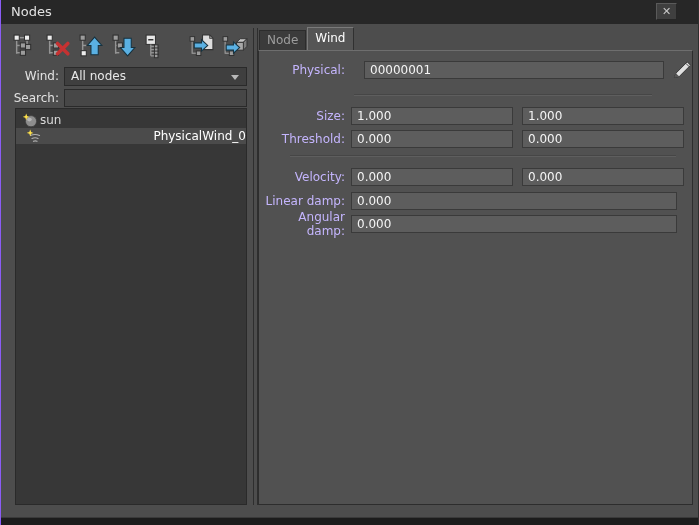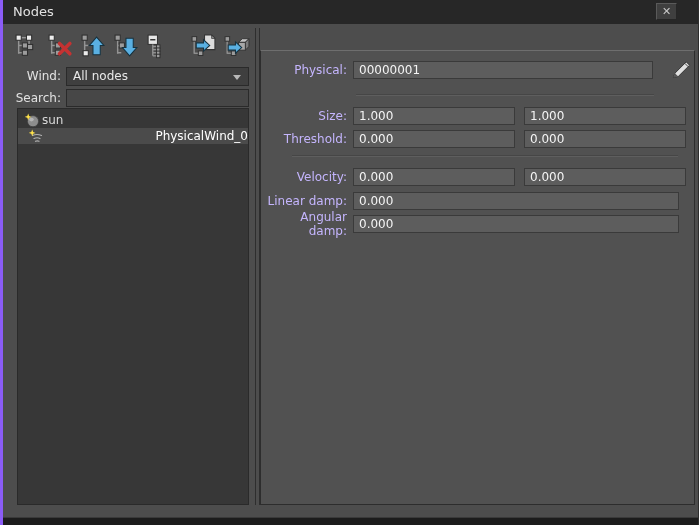"Nodes" .window { border-left: 3px solid #8b5cf6 -> 1px solid #8b5cf6 }
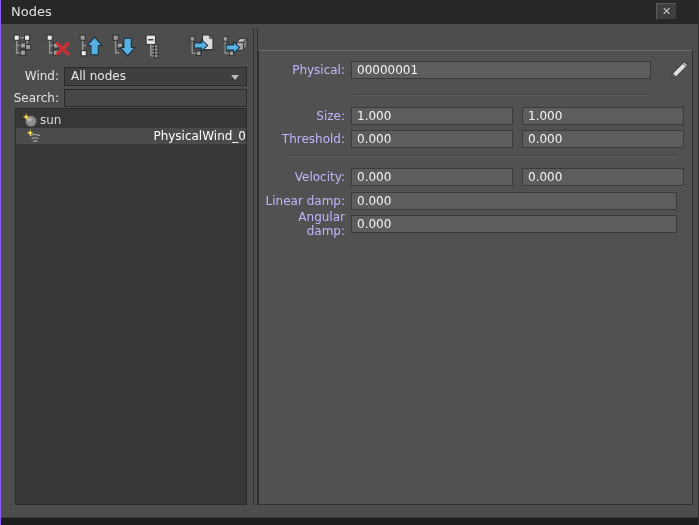"Node" div.tabs { html: none -> <div> <div> <span>Node</span> </div> <div> <span>Wind</span> </div> </div> }
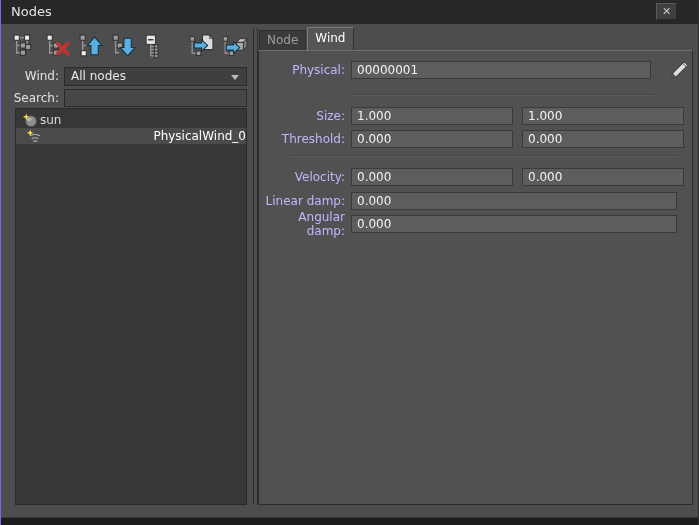"00000001" .r-physical .field { margin-left: none -> 13px }
